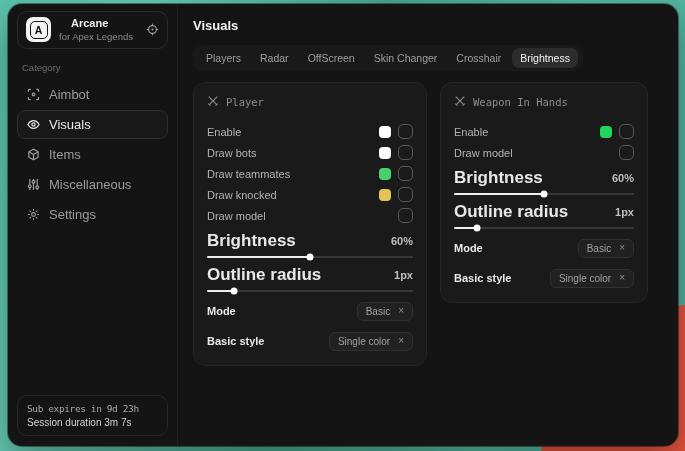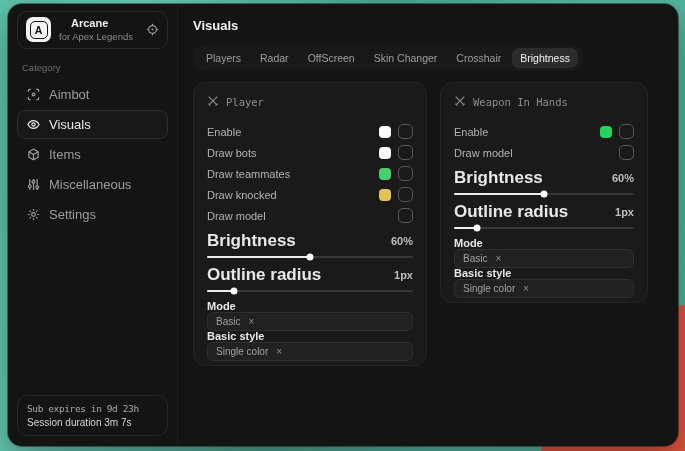"Mode" .select-row { align-items: none -> center; flex-direction: column -> none }
